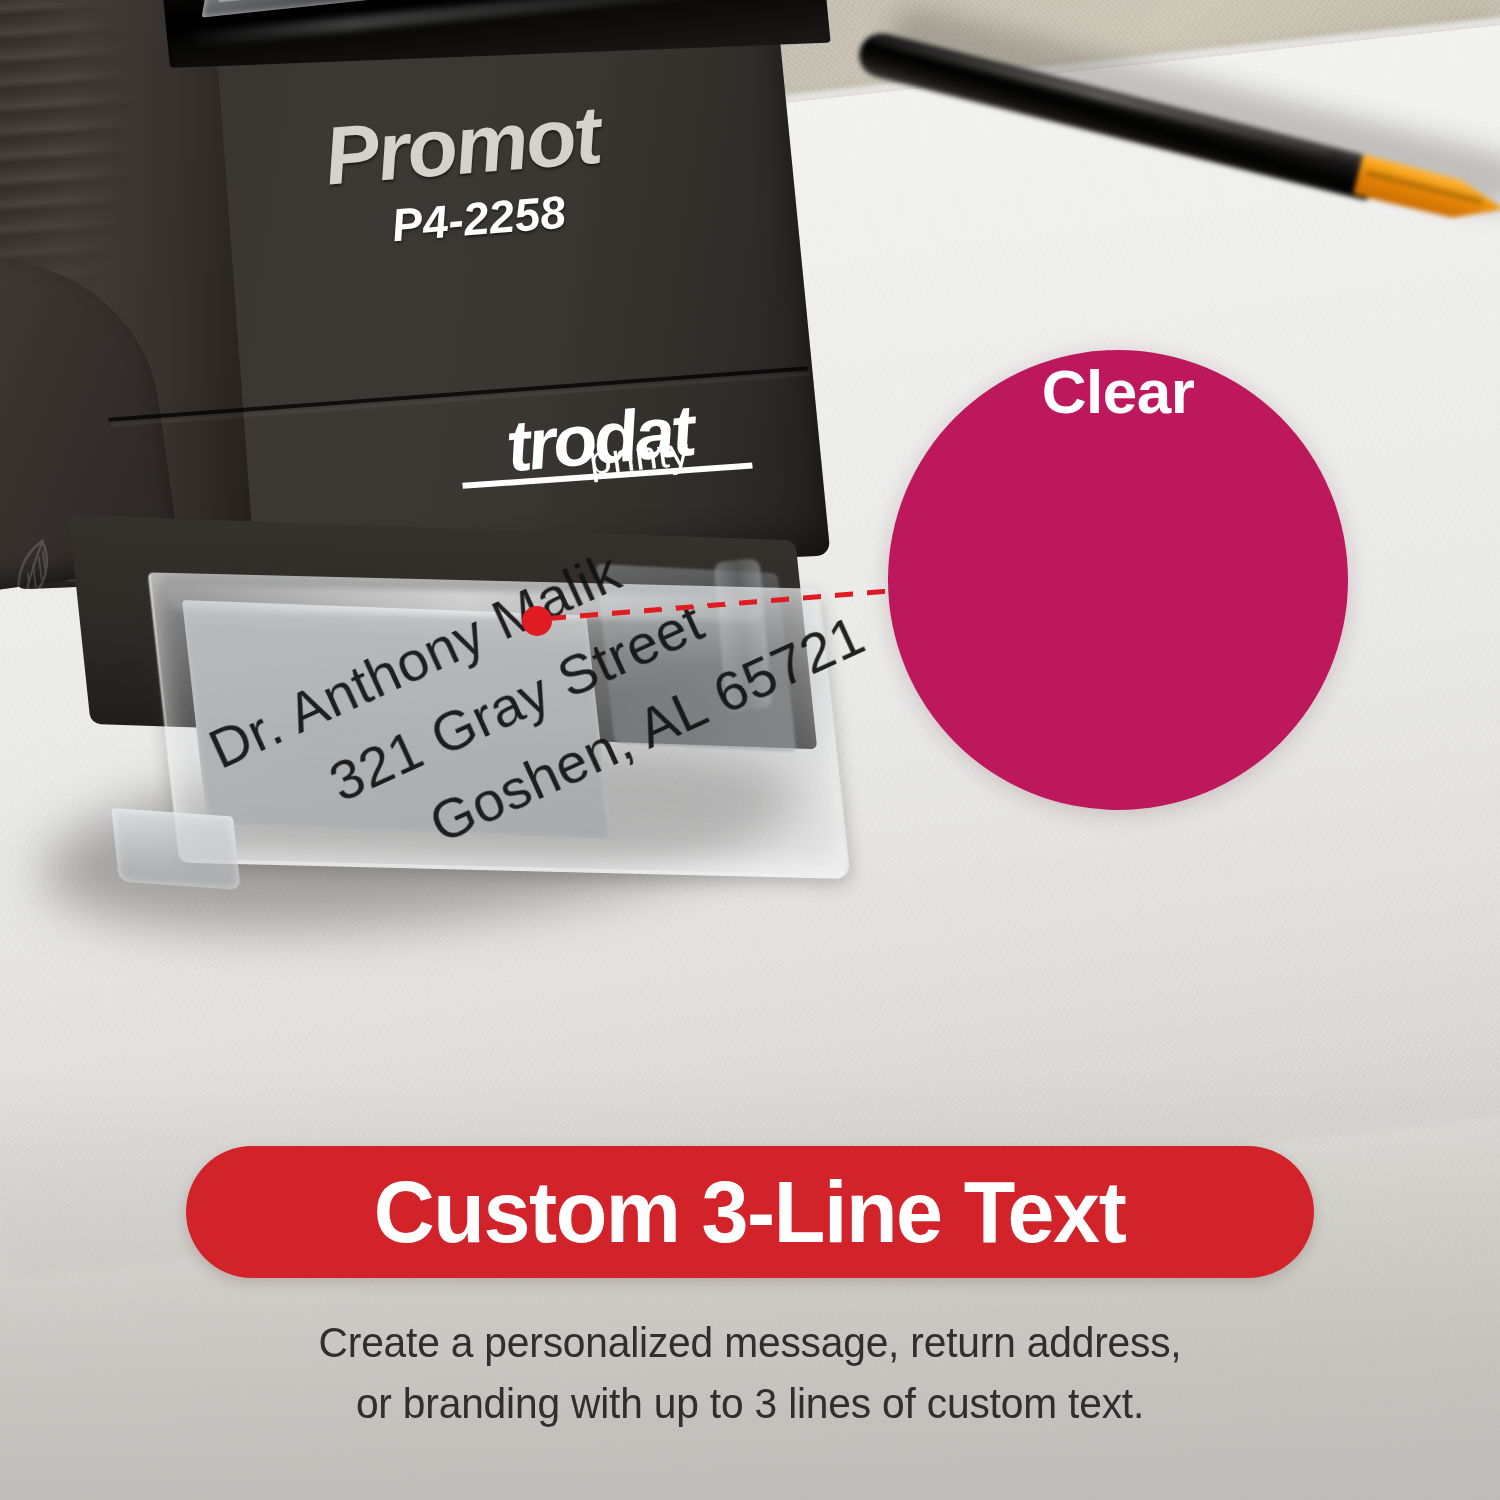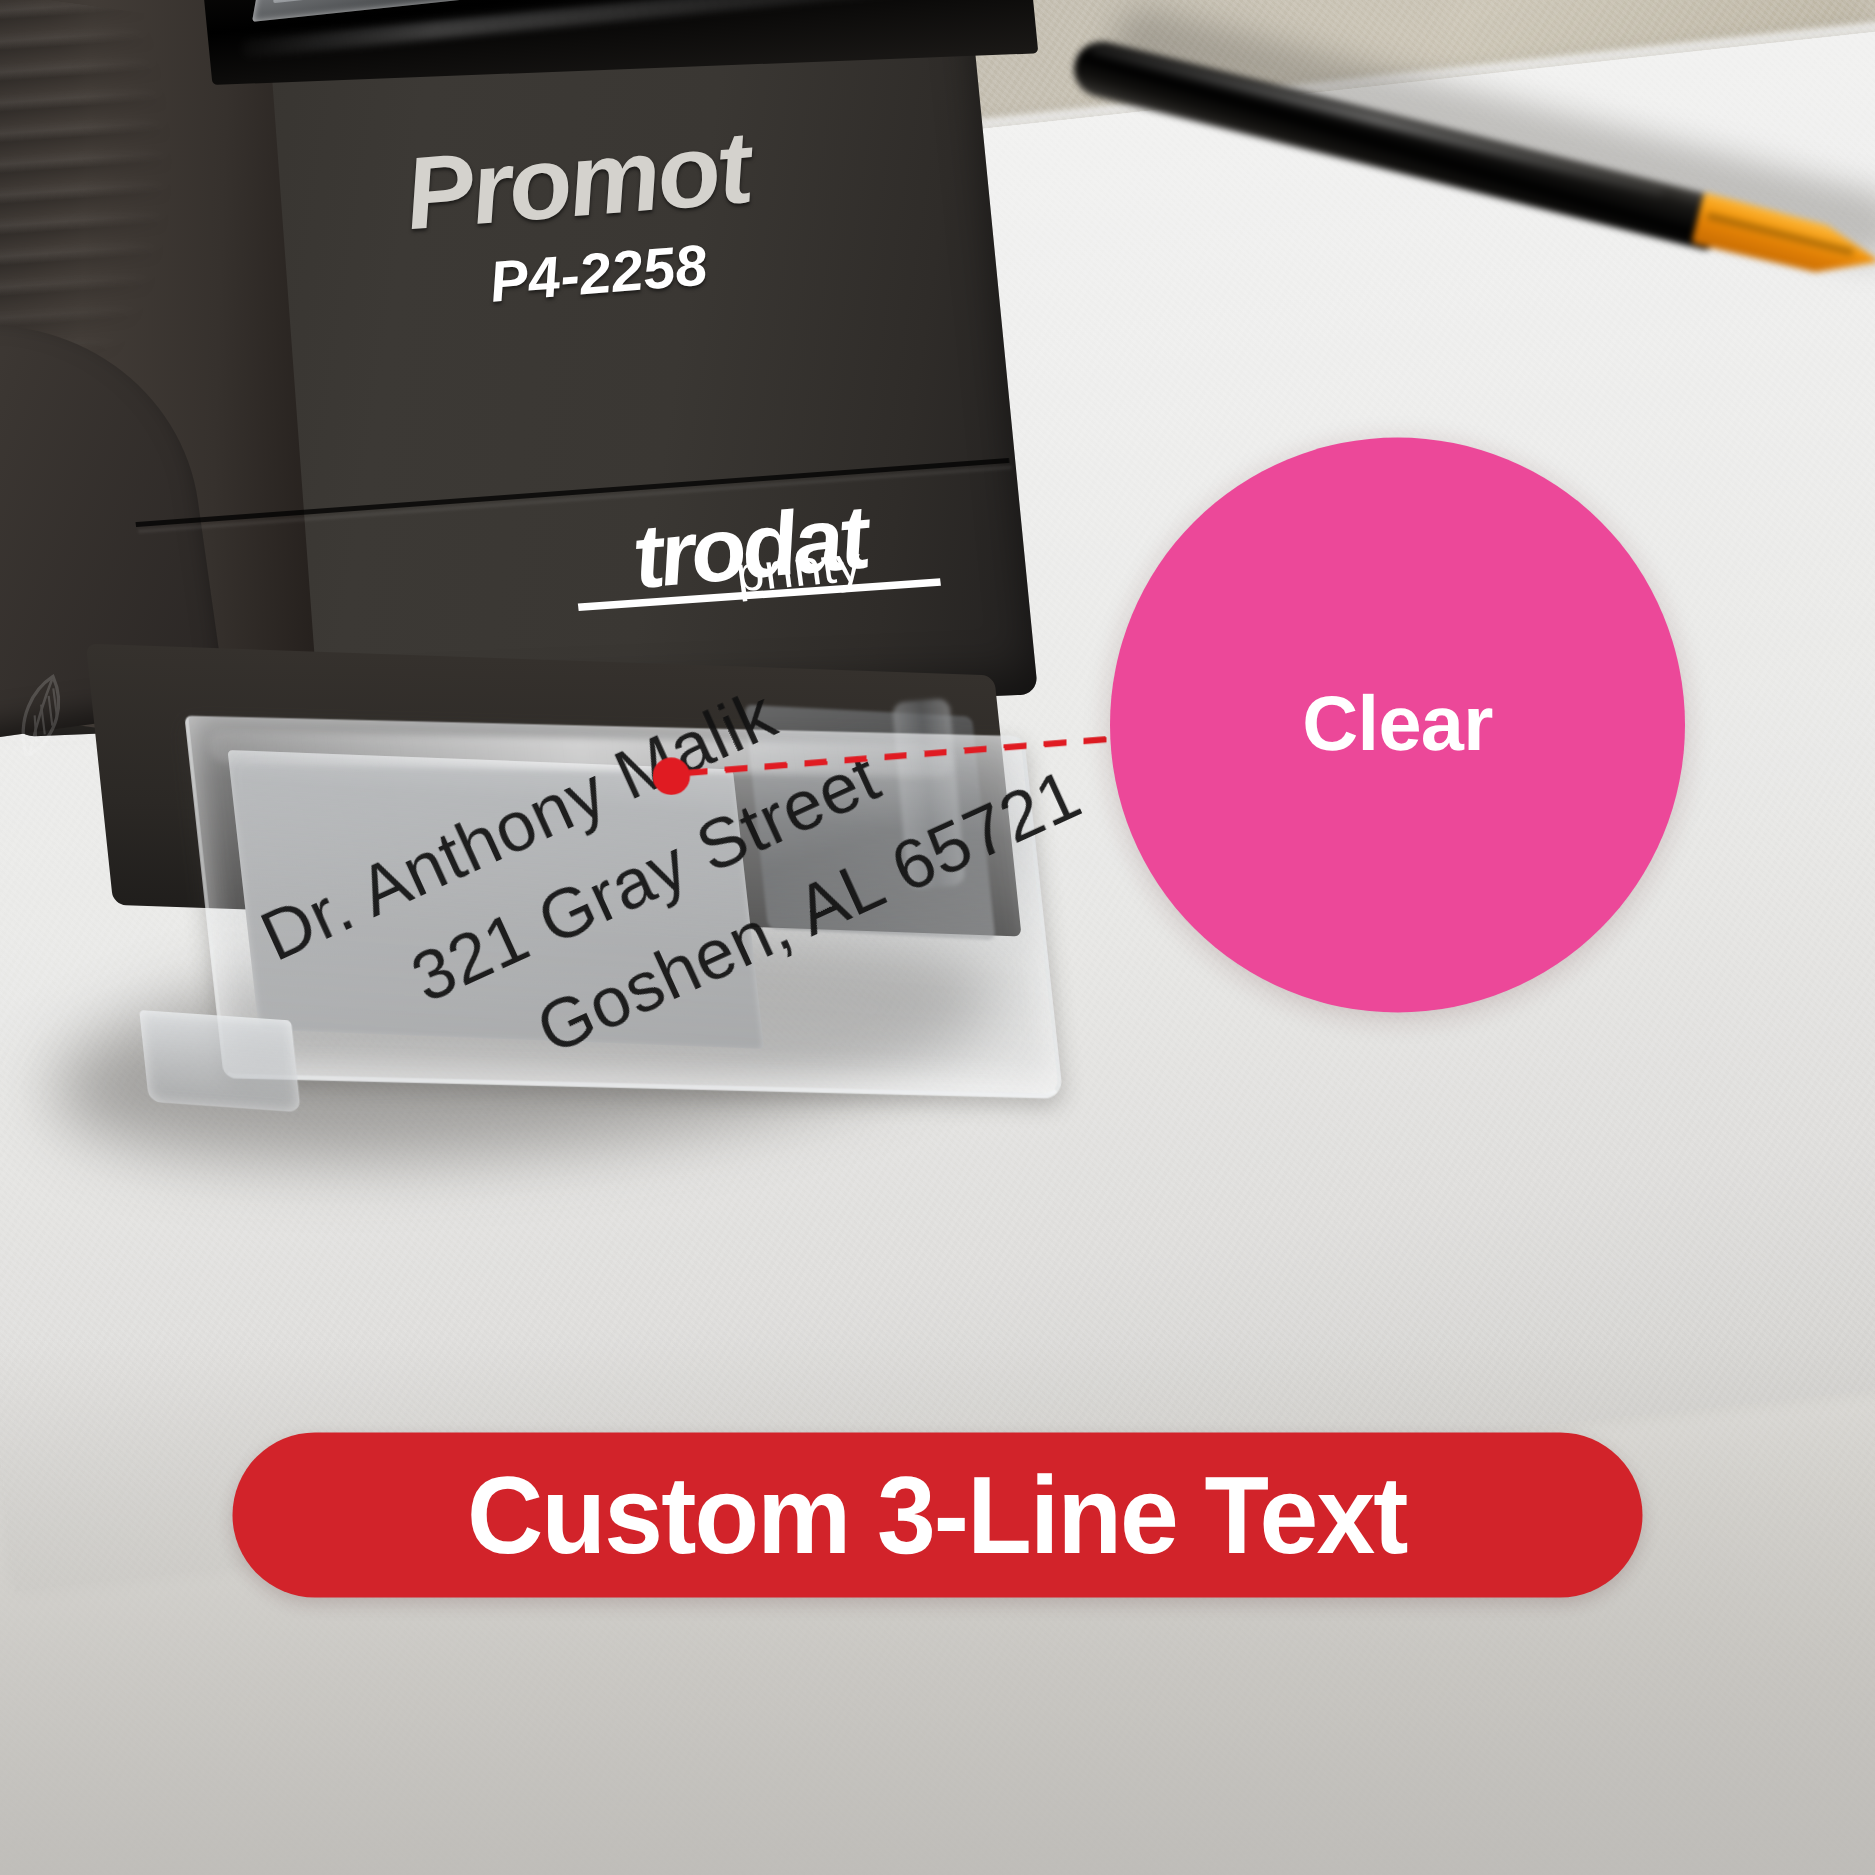"Clear" .callout-circle { background: #ec4899 -> #be185d; justify-content: center -> flex-start }
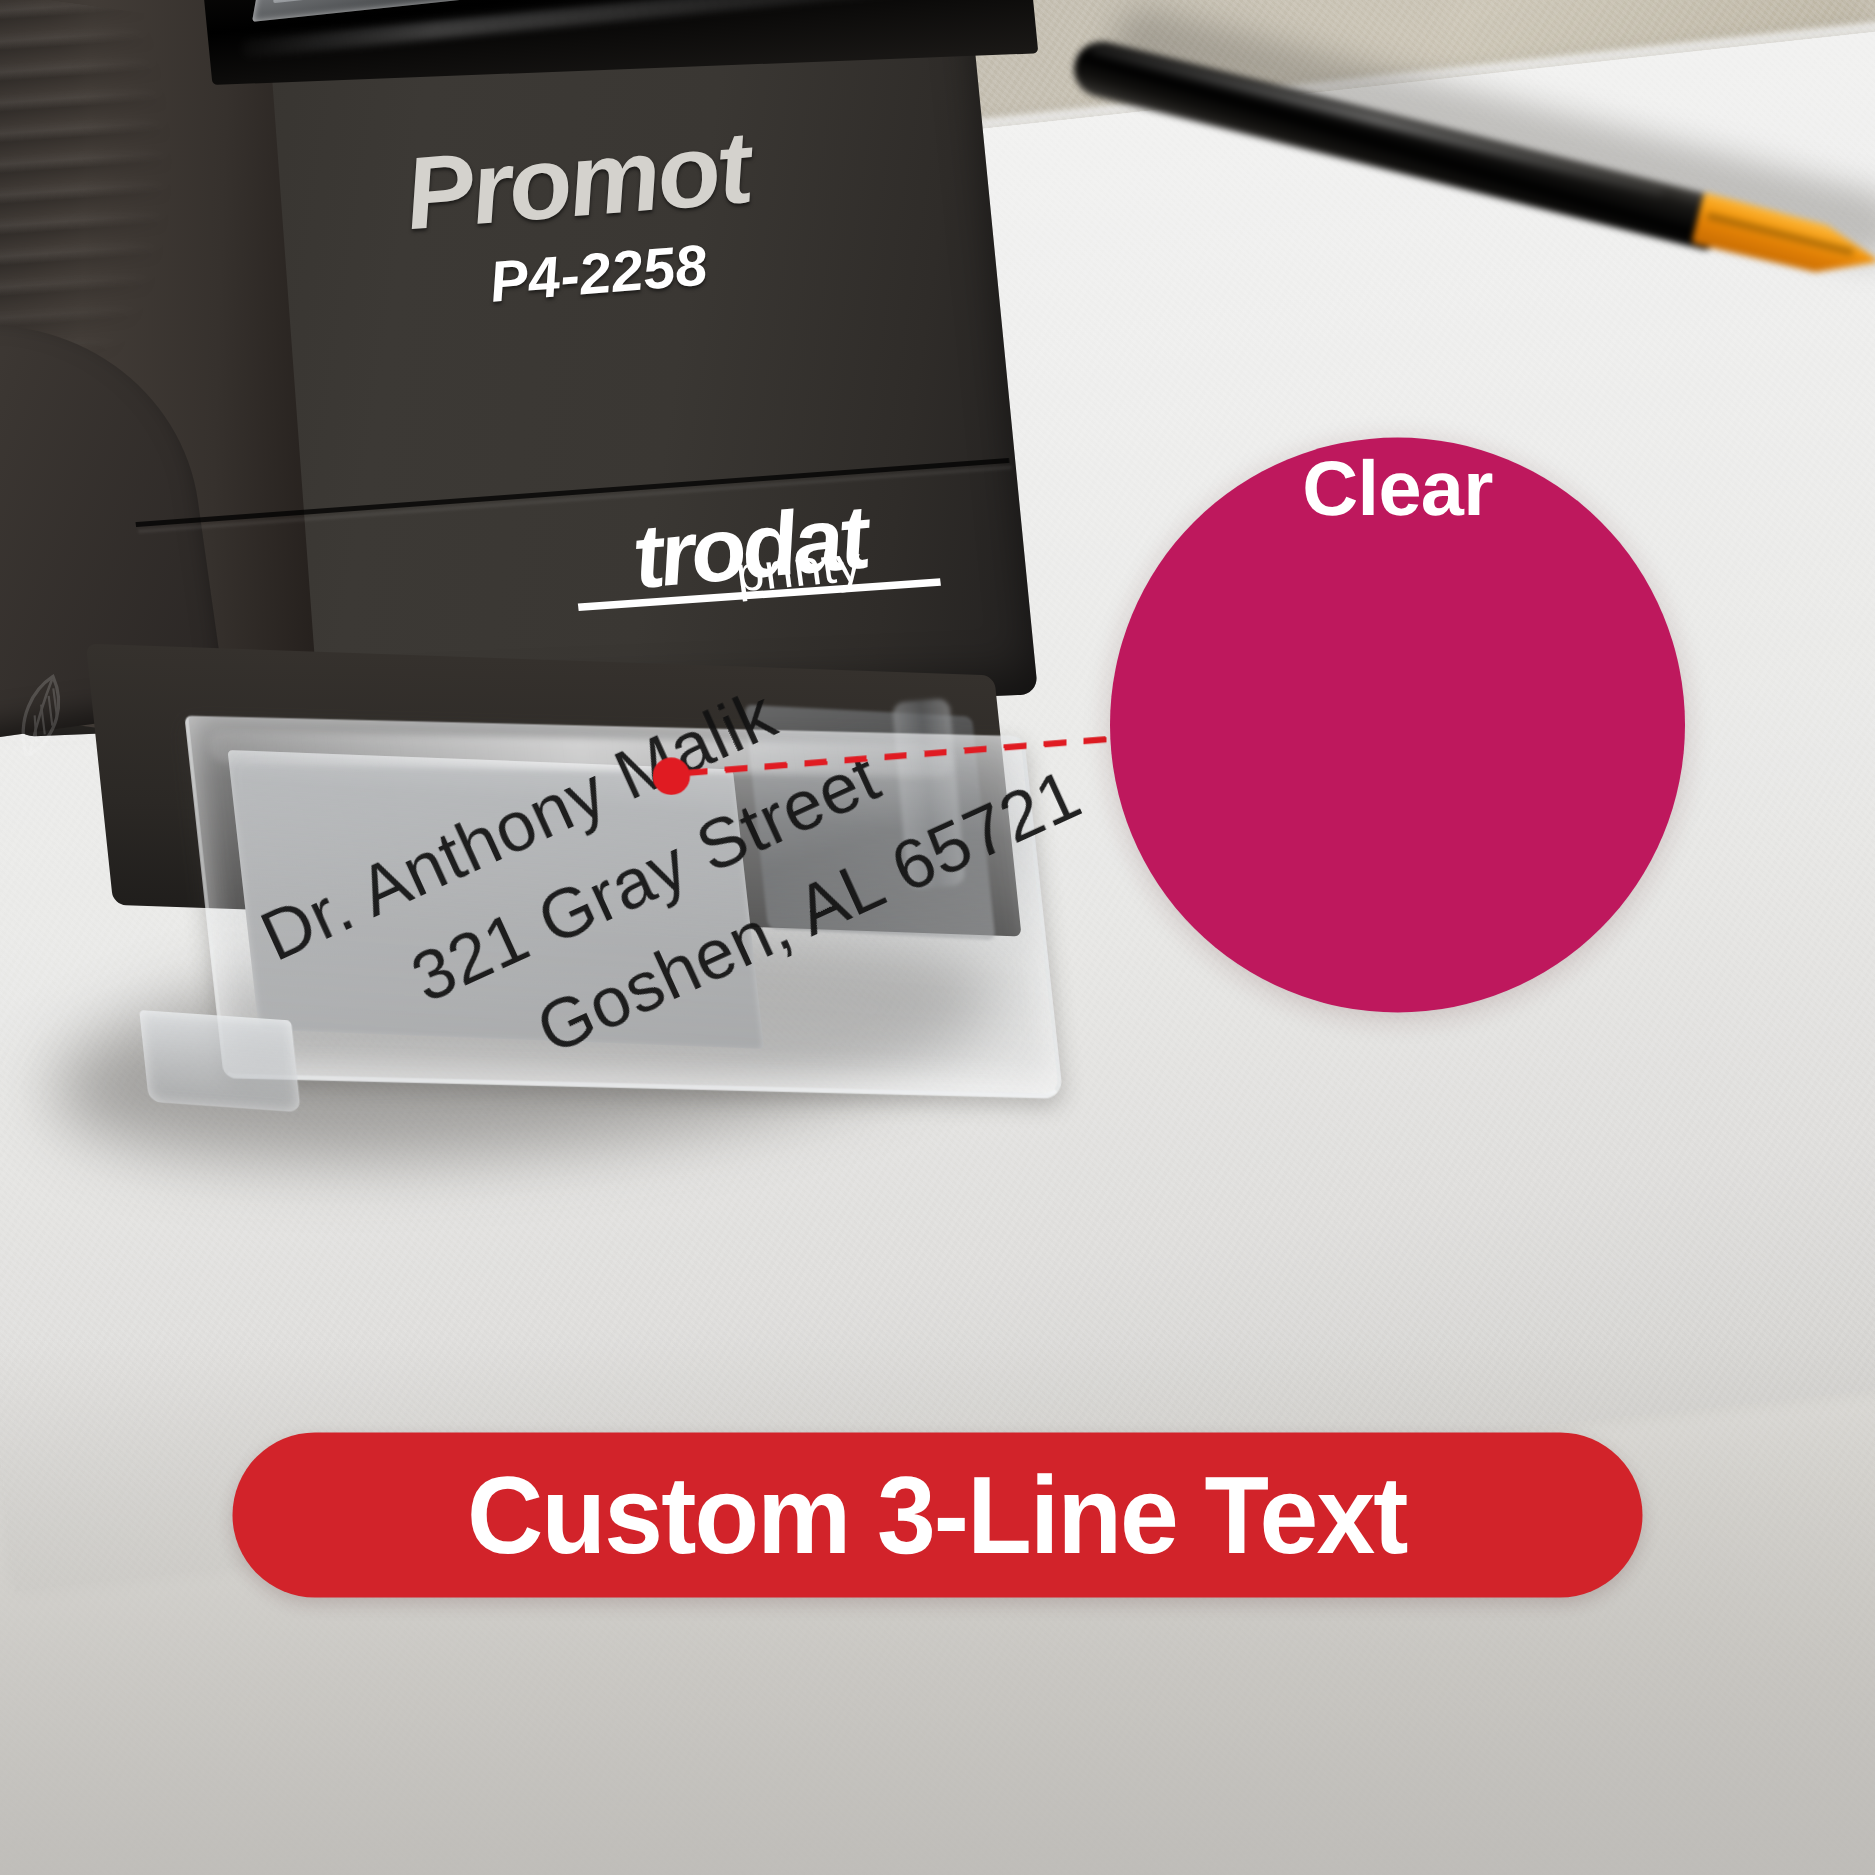"Create a personalized message, return" div.subcopy { html: none -> <div> <span>Create a personalized message, return address,</span> <span>or branding with up to 3 lines of custom text.</span> </div> }
